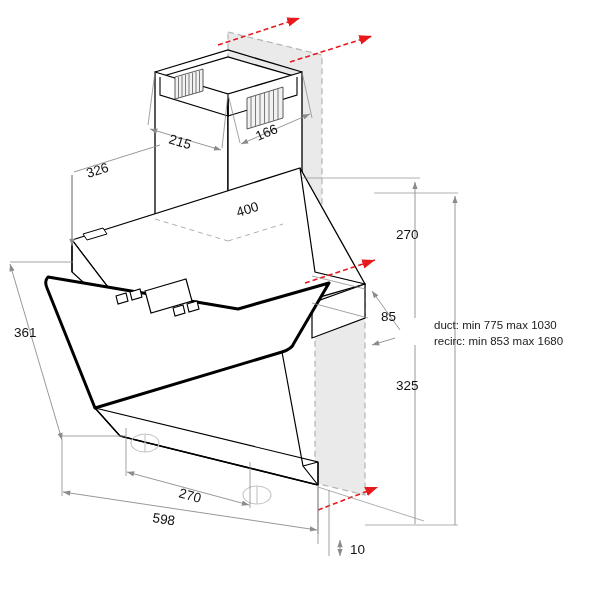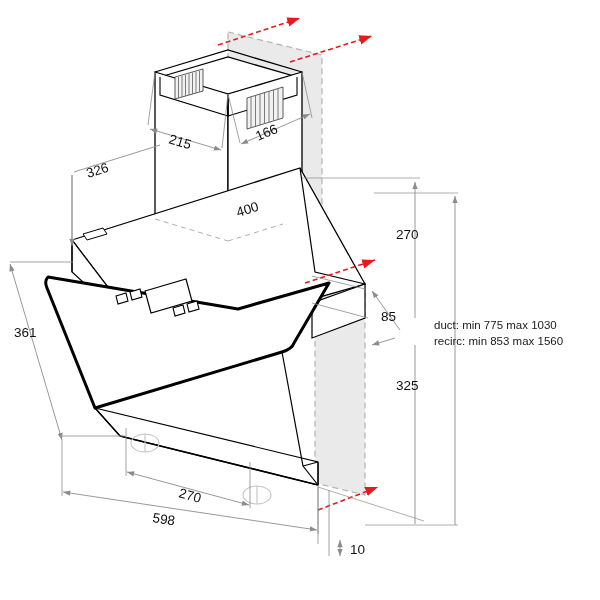"recirc: min 853 max 1560" span.note-line { text: 1560 -> 1680 }
